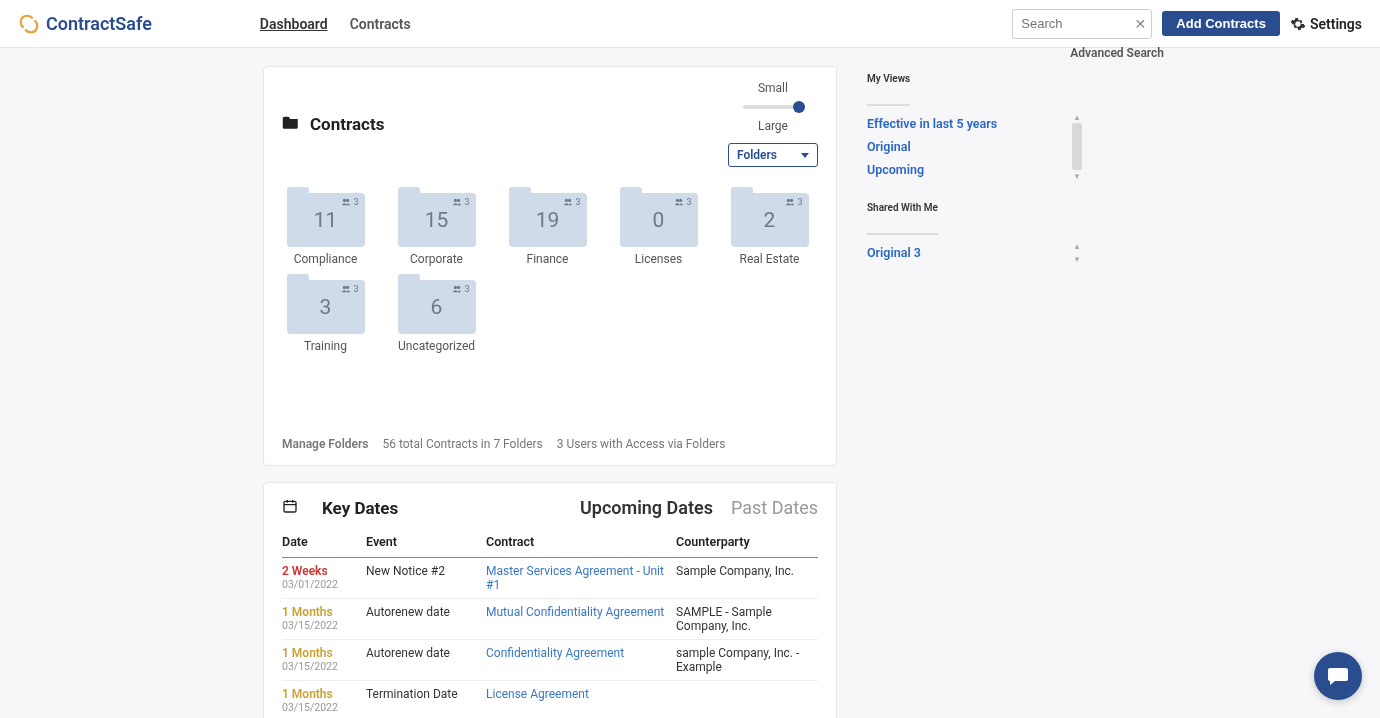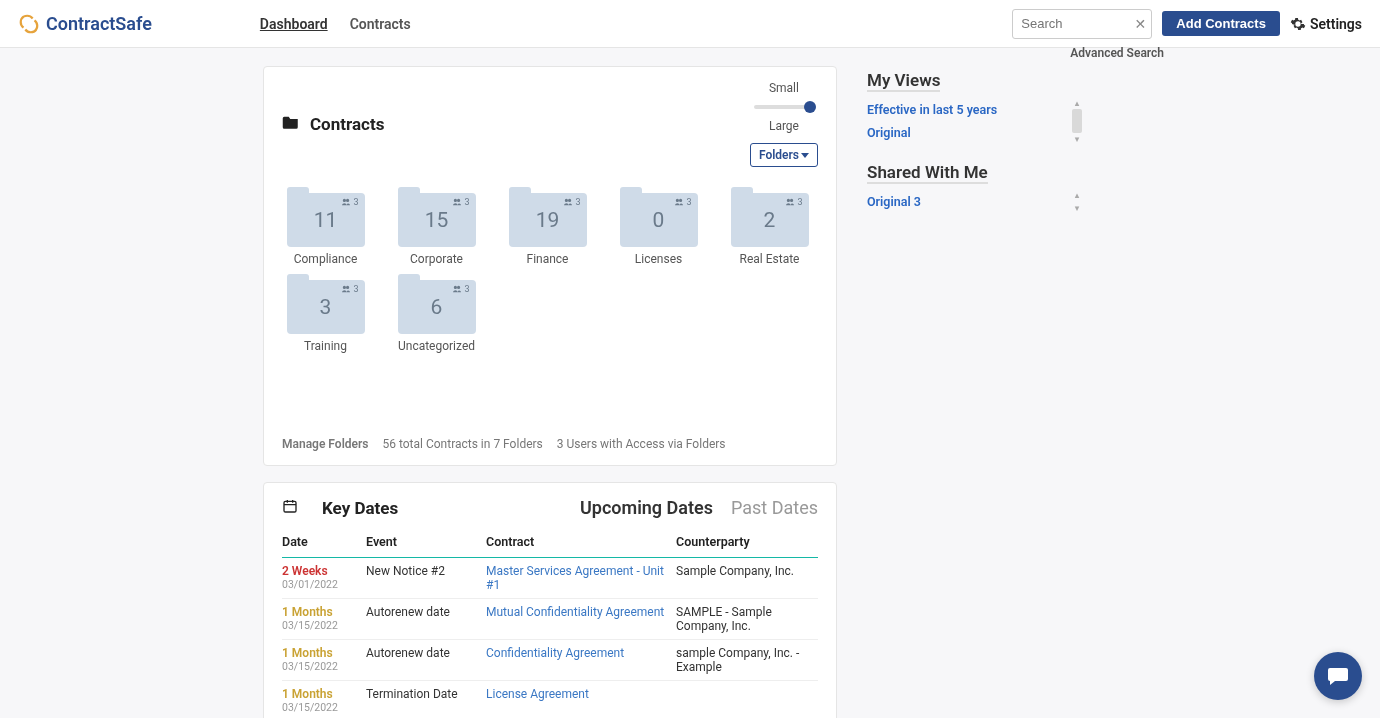"My Views" .rs-title { font-size: 17px -> 10px; padding-bottom: 0 -> 20px }
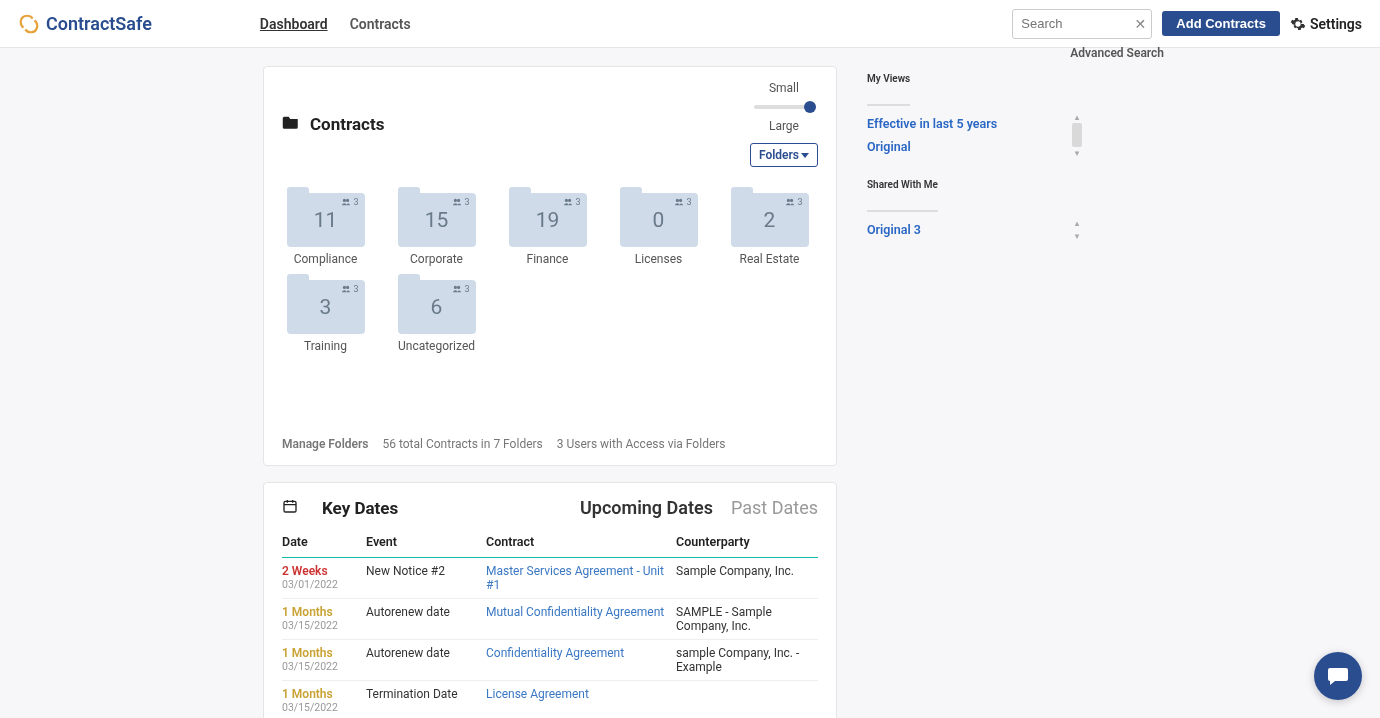"Folders" .folders-btn { gap: 2px -> 24px }
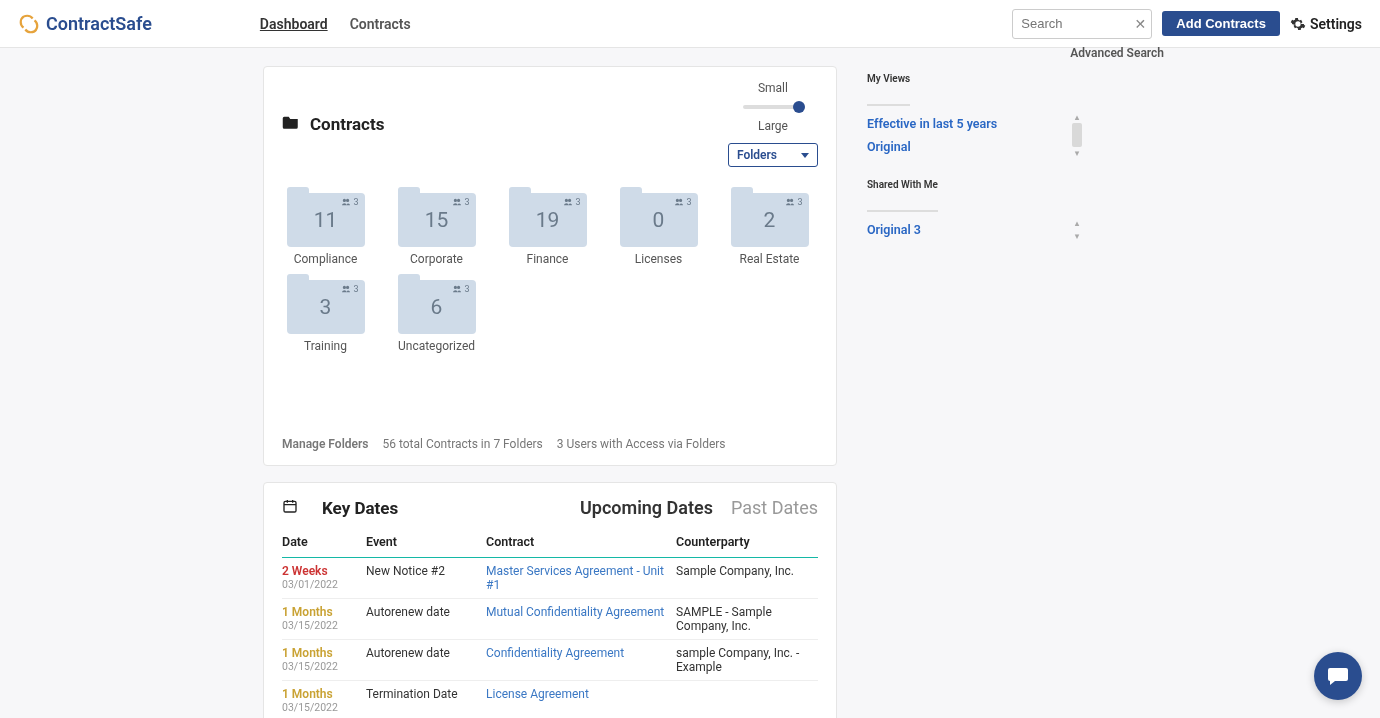"Upcoming" div.rs-item { html: none -> <div>Upcoming</div> }
